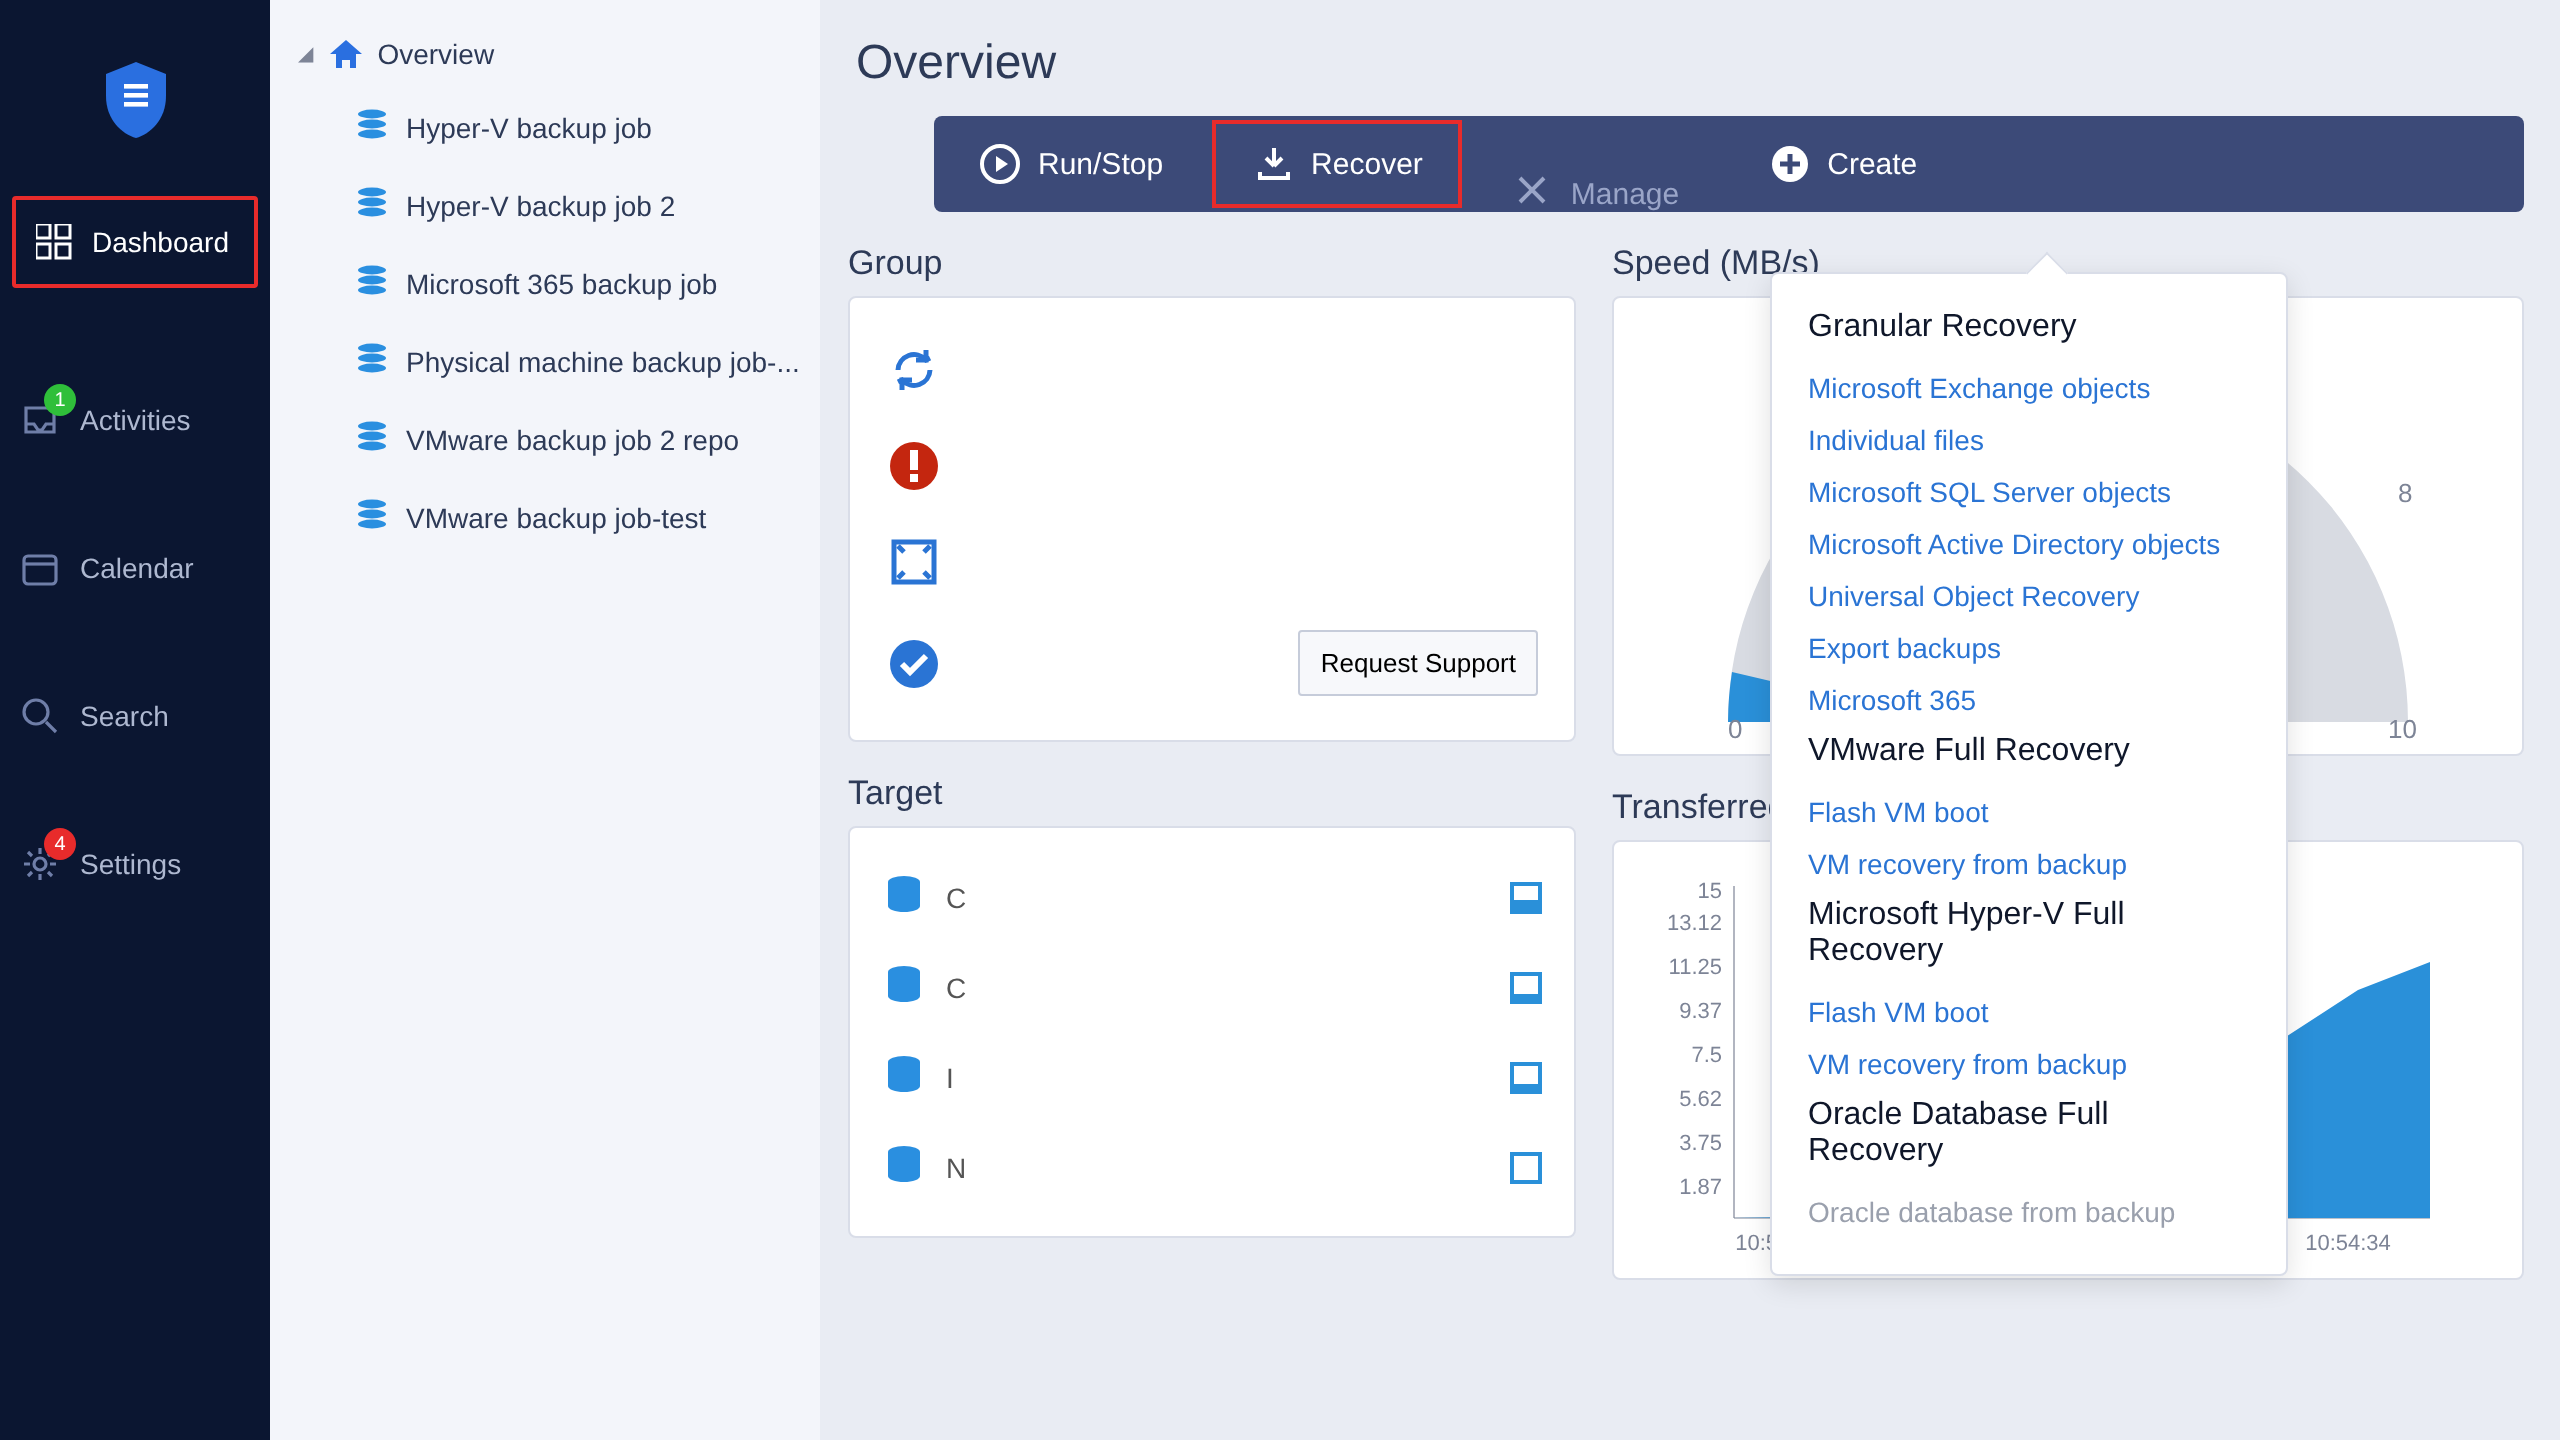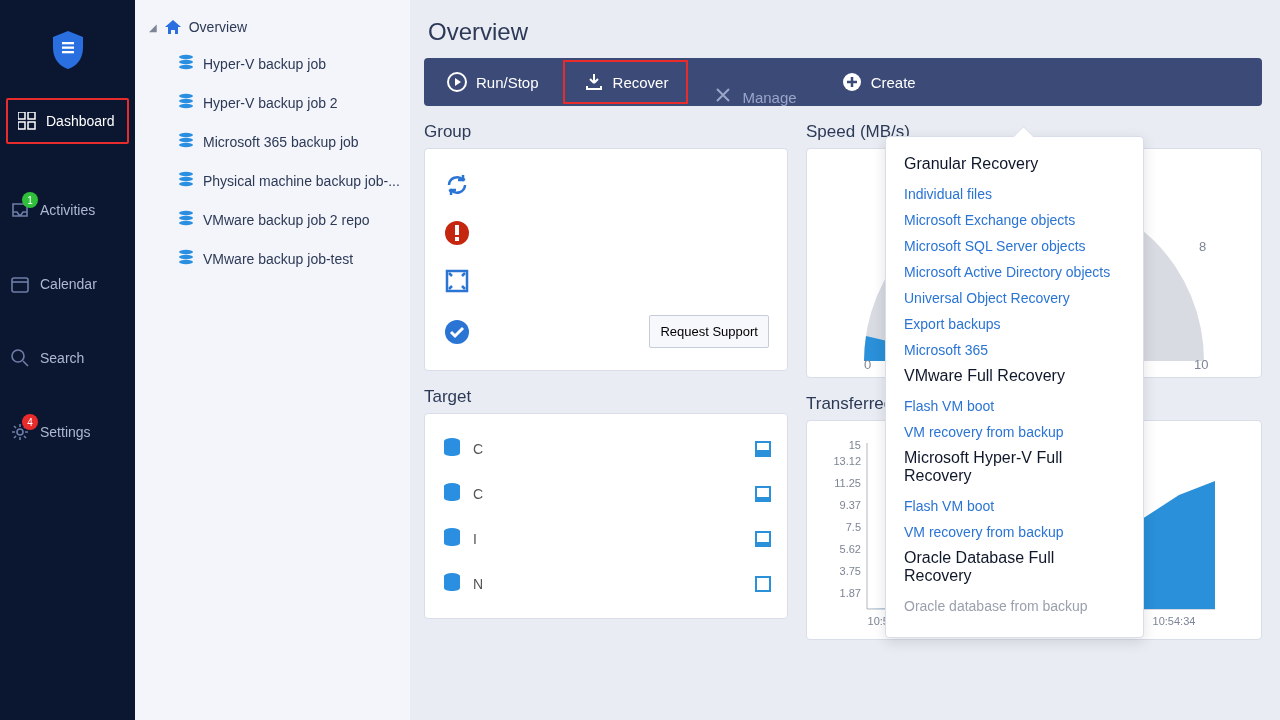"Run/Stop" .toolbar { margin-left: none -> 43px }
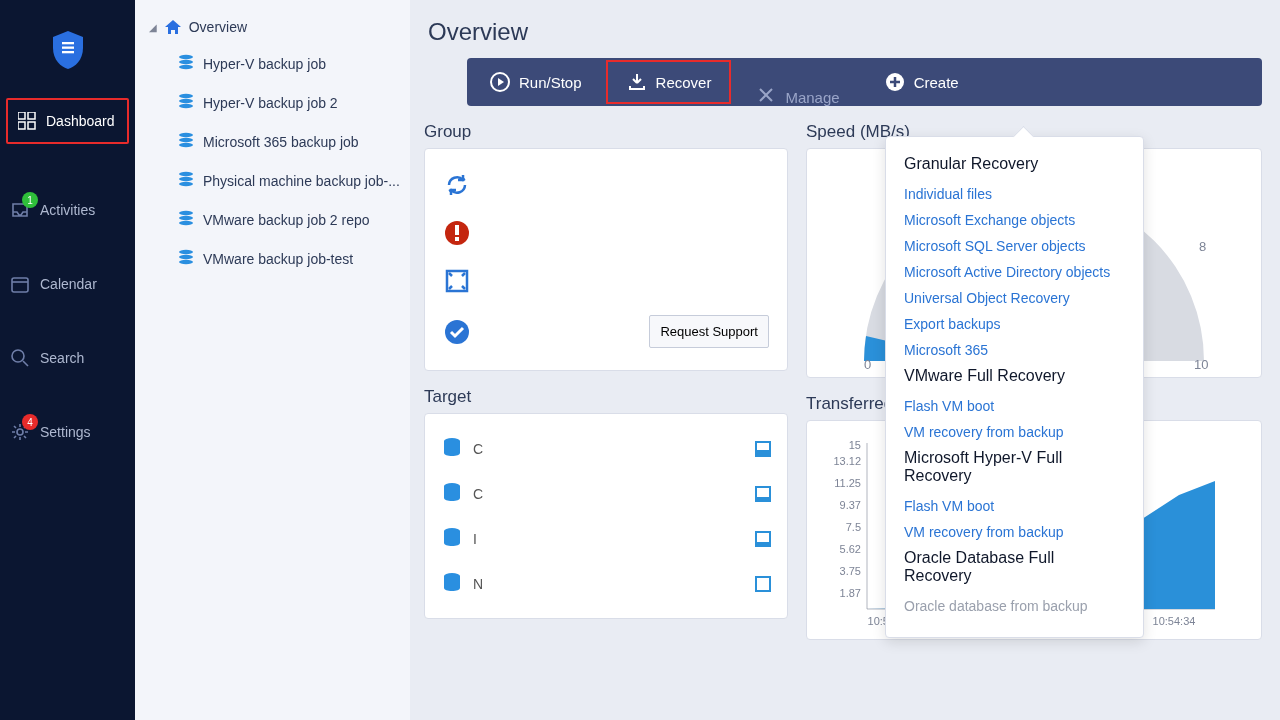"Individual files" a.dd-link { order: before "Microsoft Exchange objects" -> after "Microsoft Exchange objects" }
